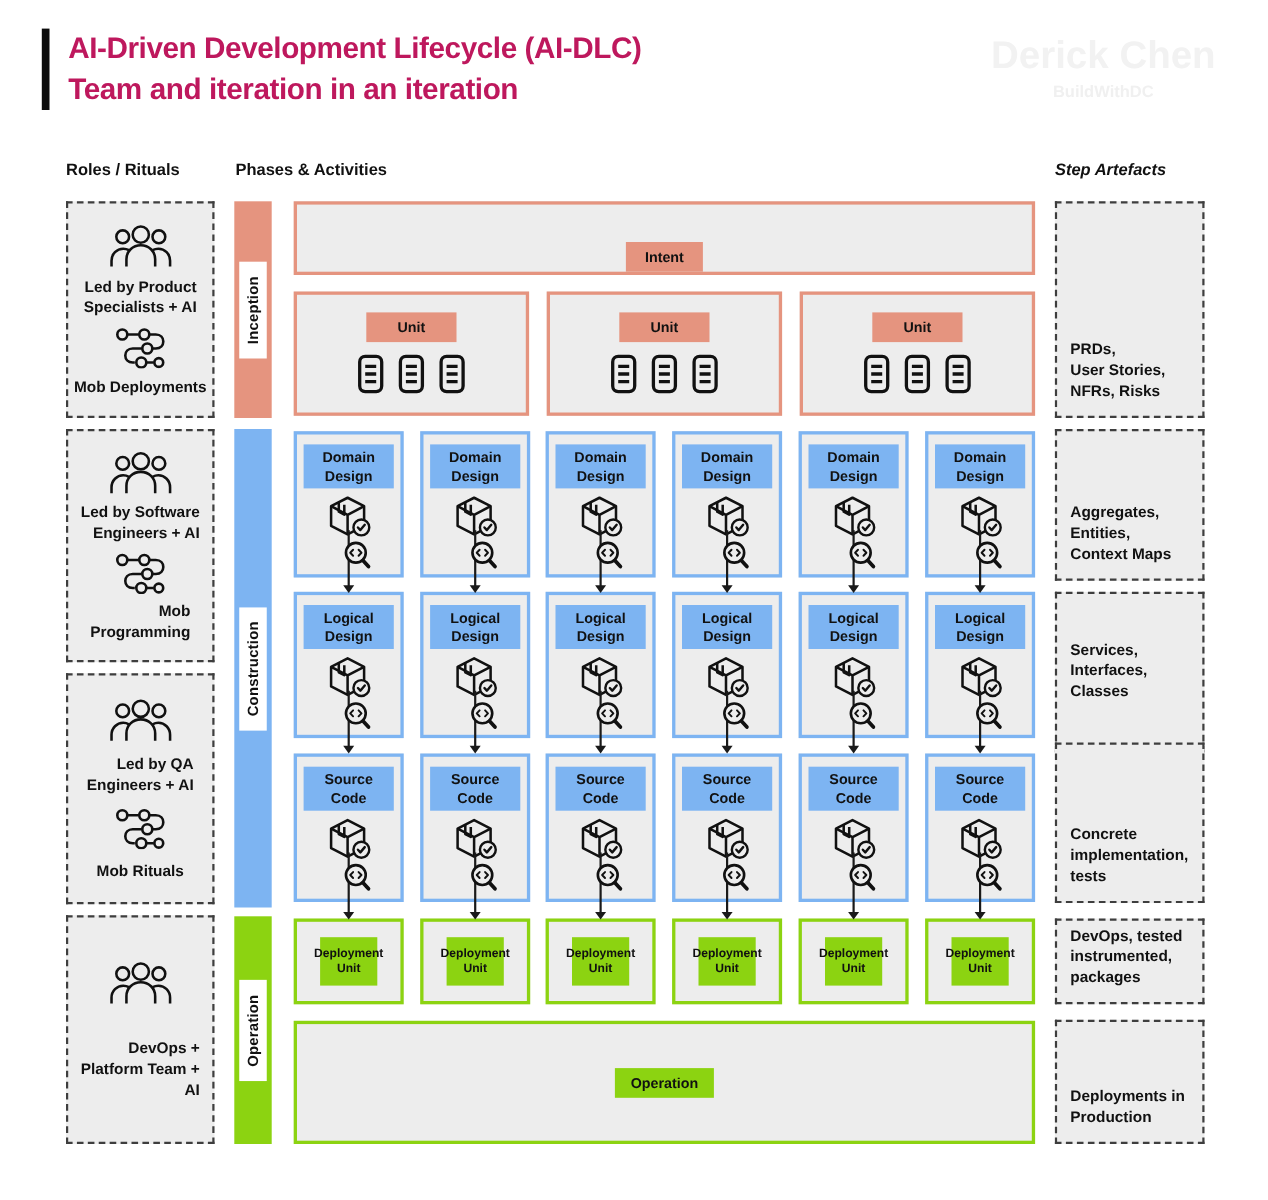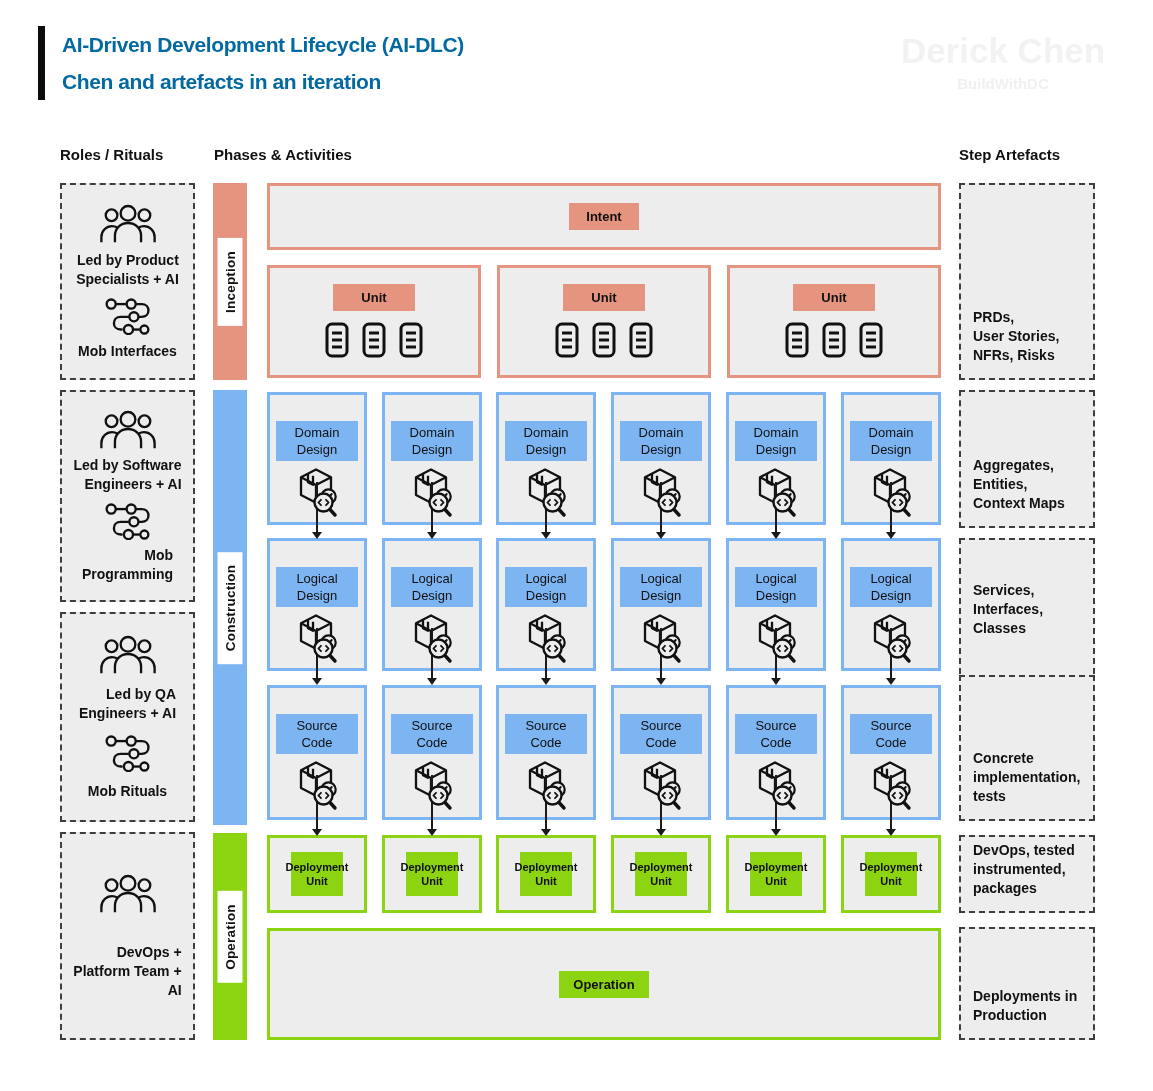"AI-Driven Development Lifecycle (AI-DLC)" .title { color: #0369a1 -> #be185d; font-size: 21px -> 27px }
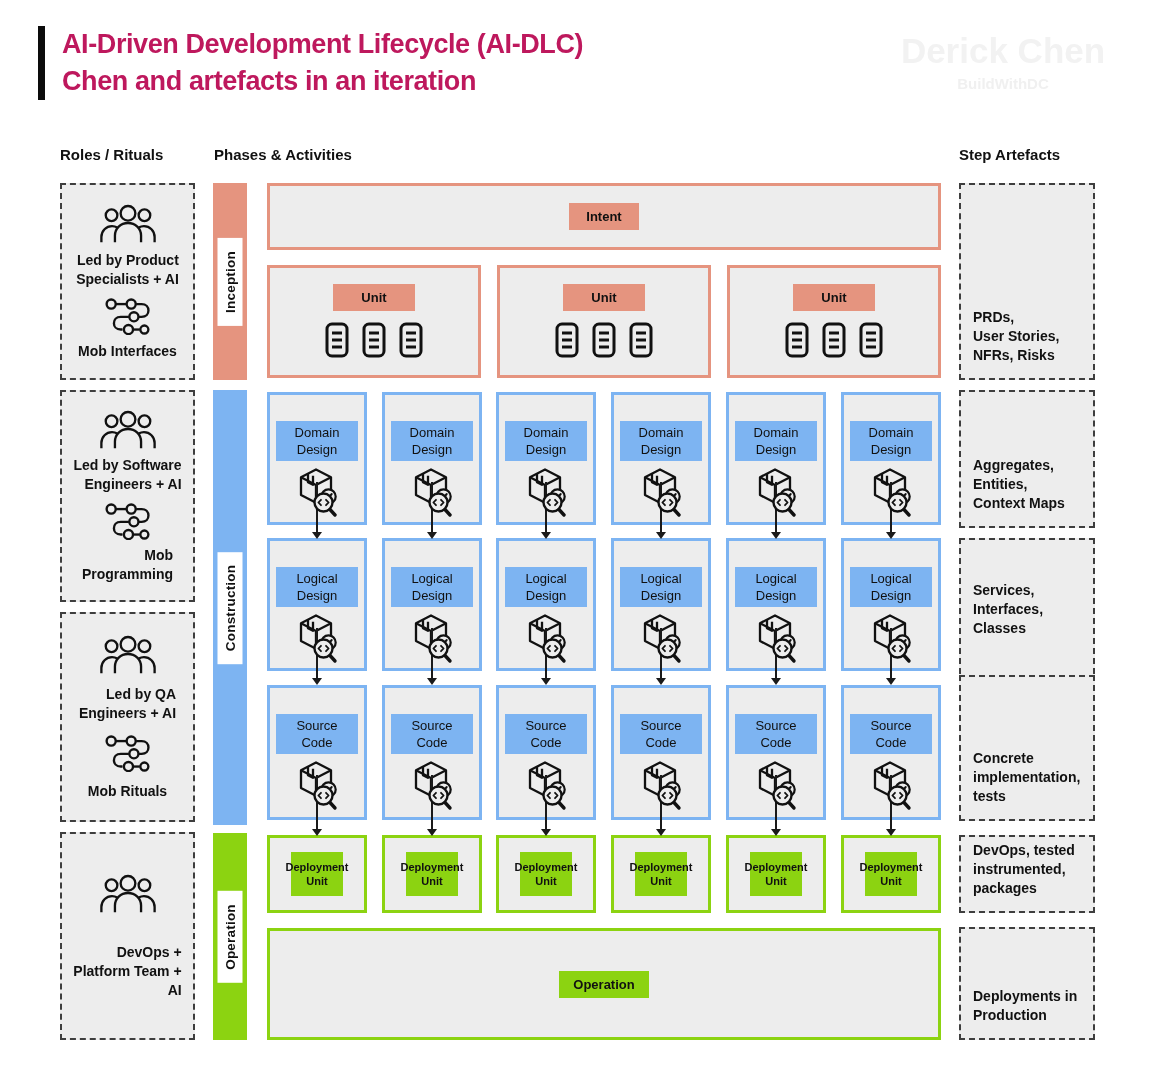"Chen and artefacts in an" div { text: Chen and artefacts -> Team and iteration }
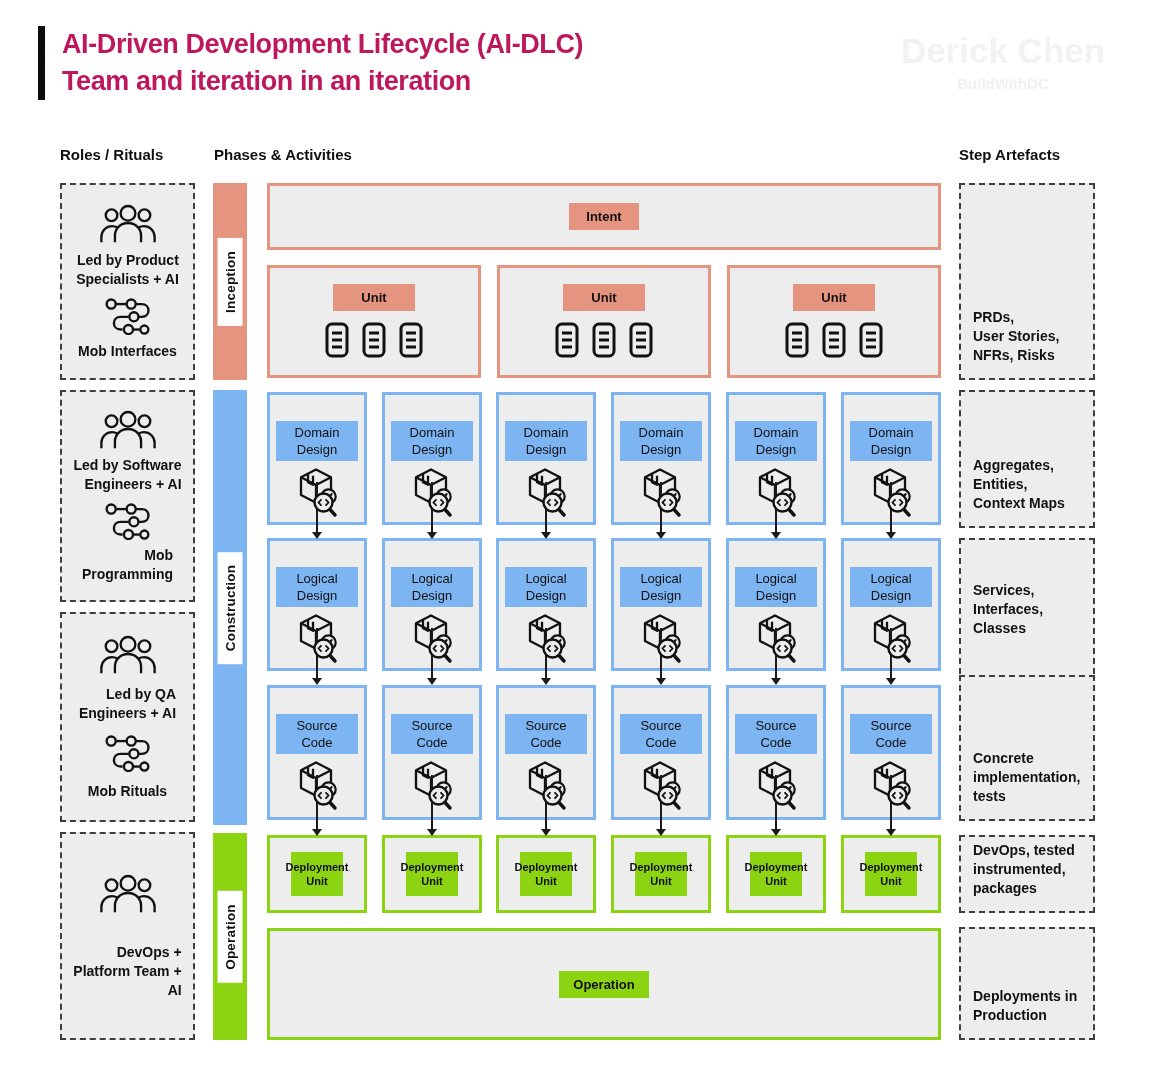"Step Artefacts" div.col-header { font-style: none -> italic }
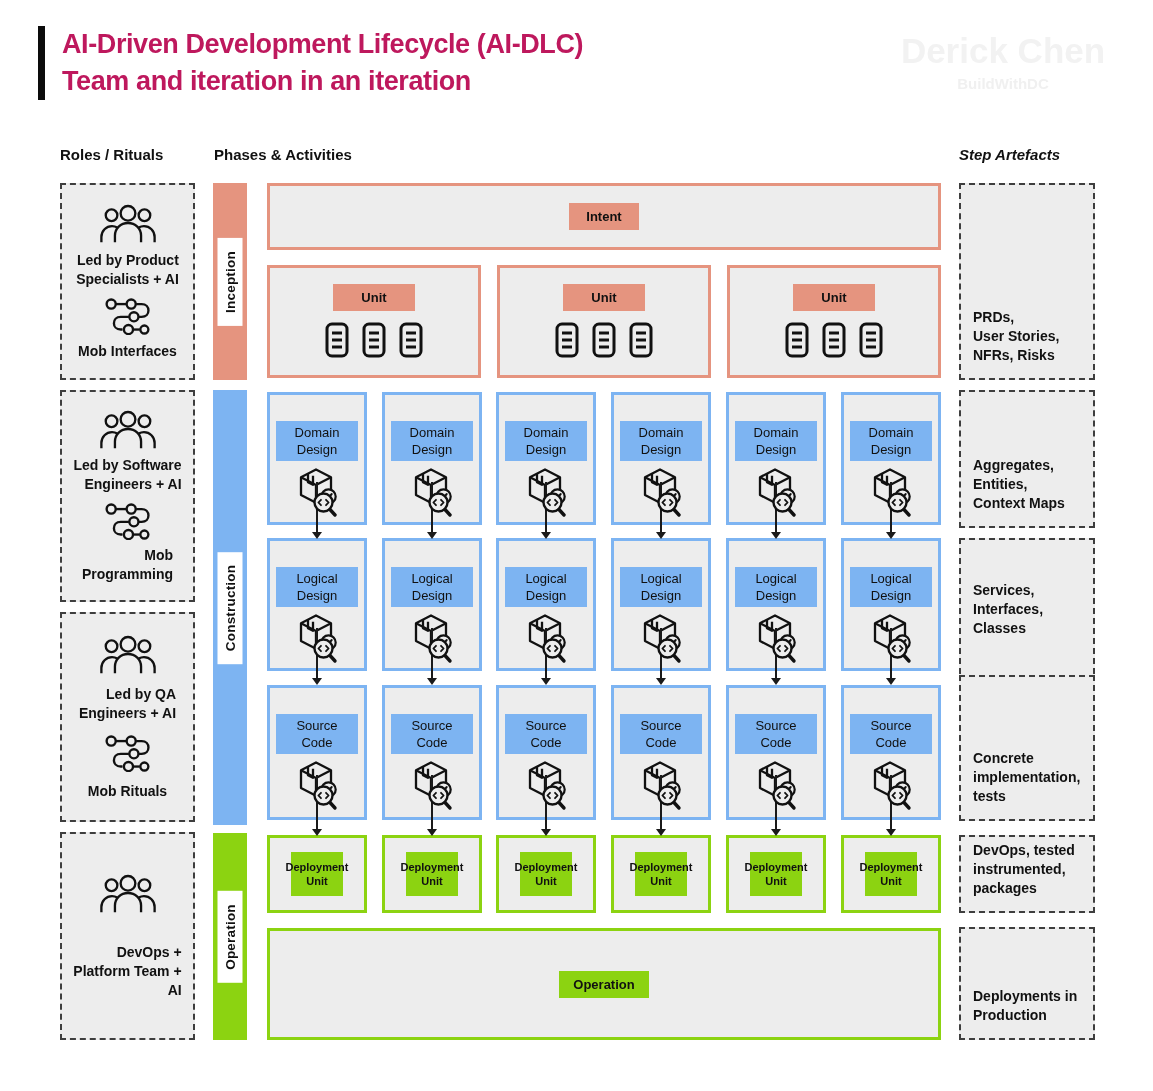"Intent" .intent-box { align-items: center -> flex-end }
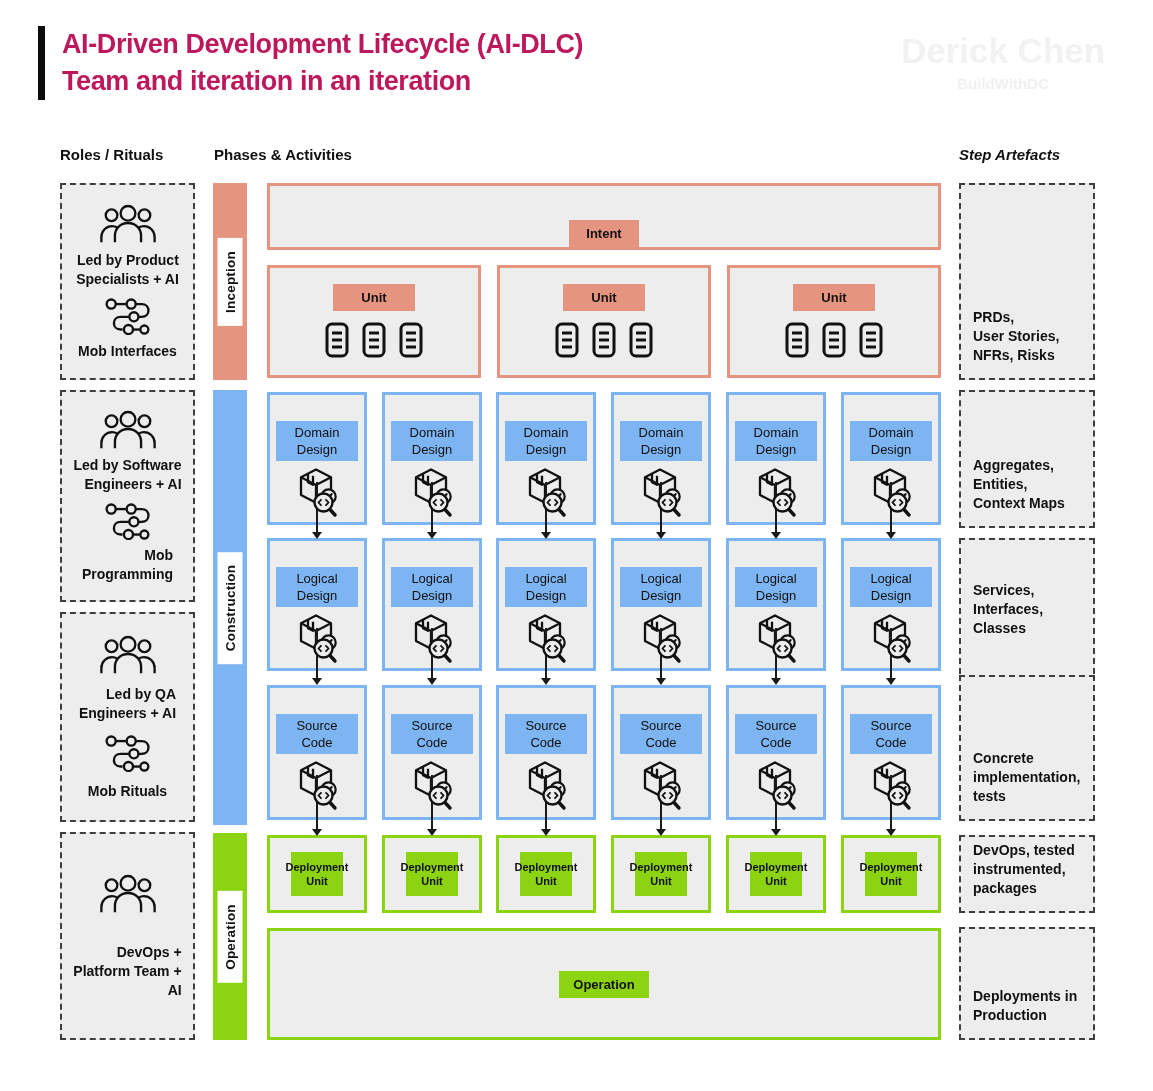"Mob Interfaces" div.role-label { text: Interfaces -> Deployments }
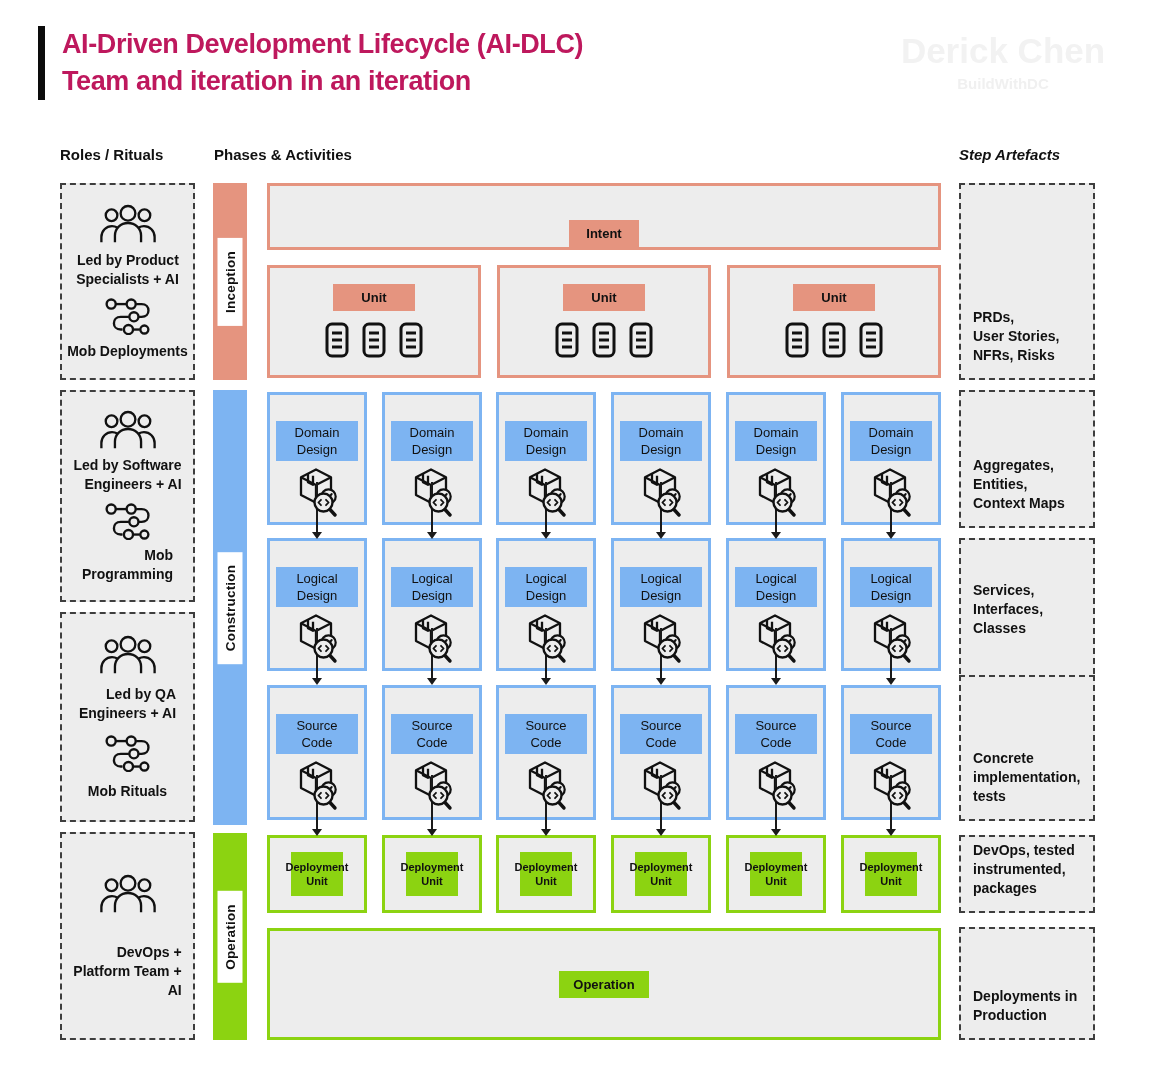"Domain" .cell-label { font-weight: normal -> bold; margin: 26px auto 0 -> 9px auto 0 }
